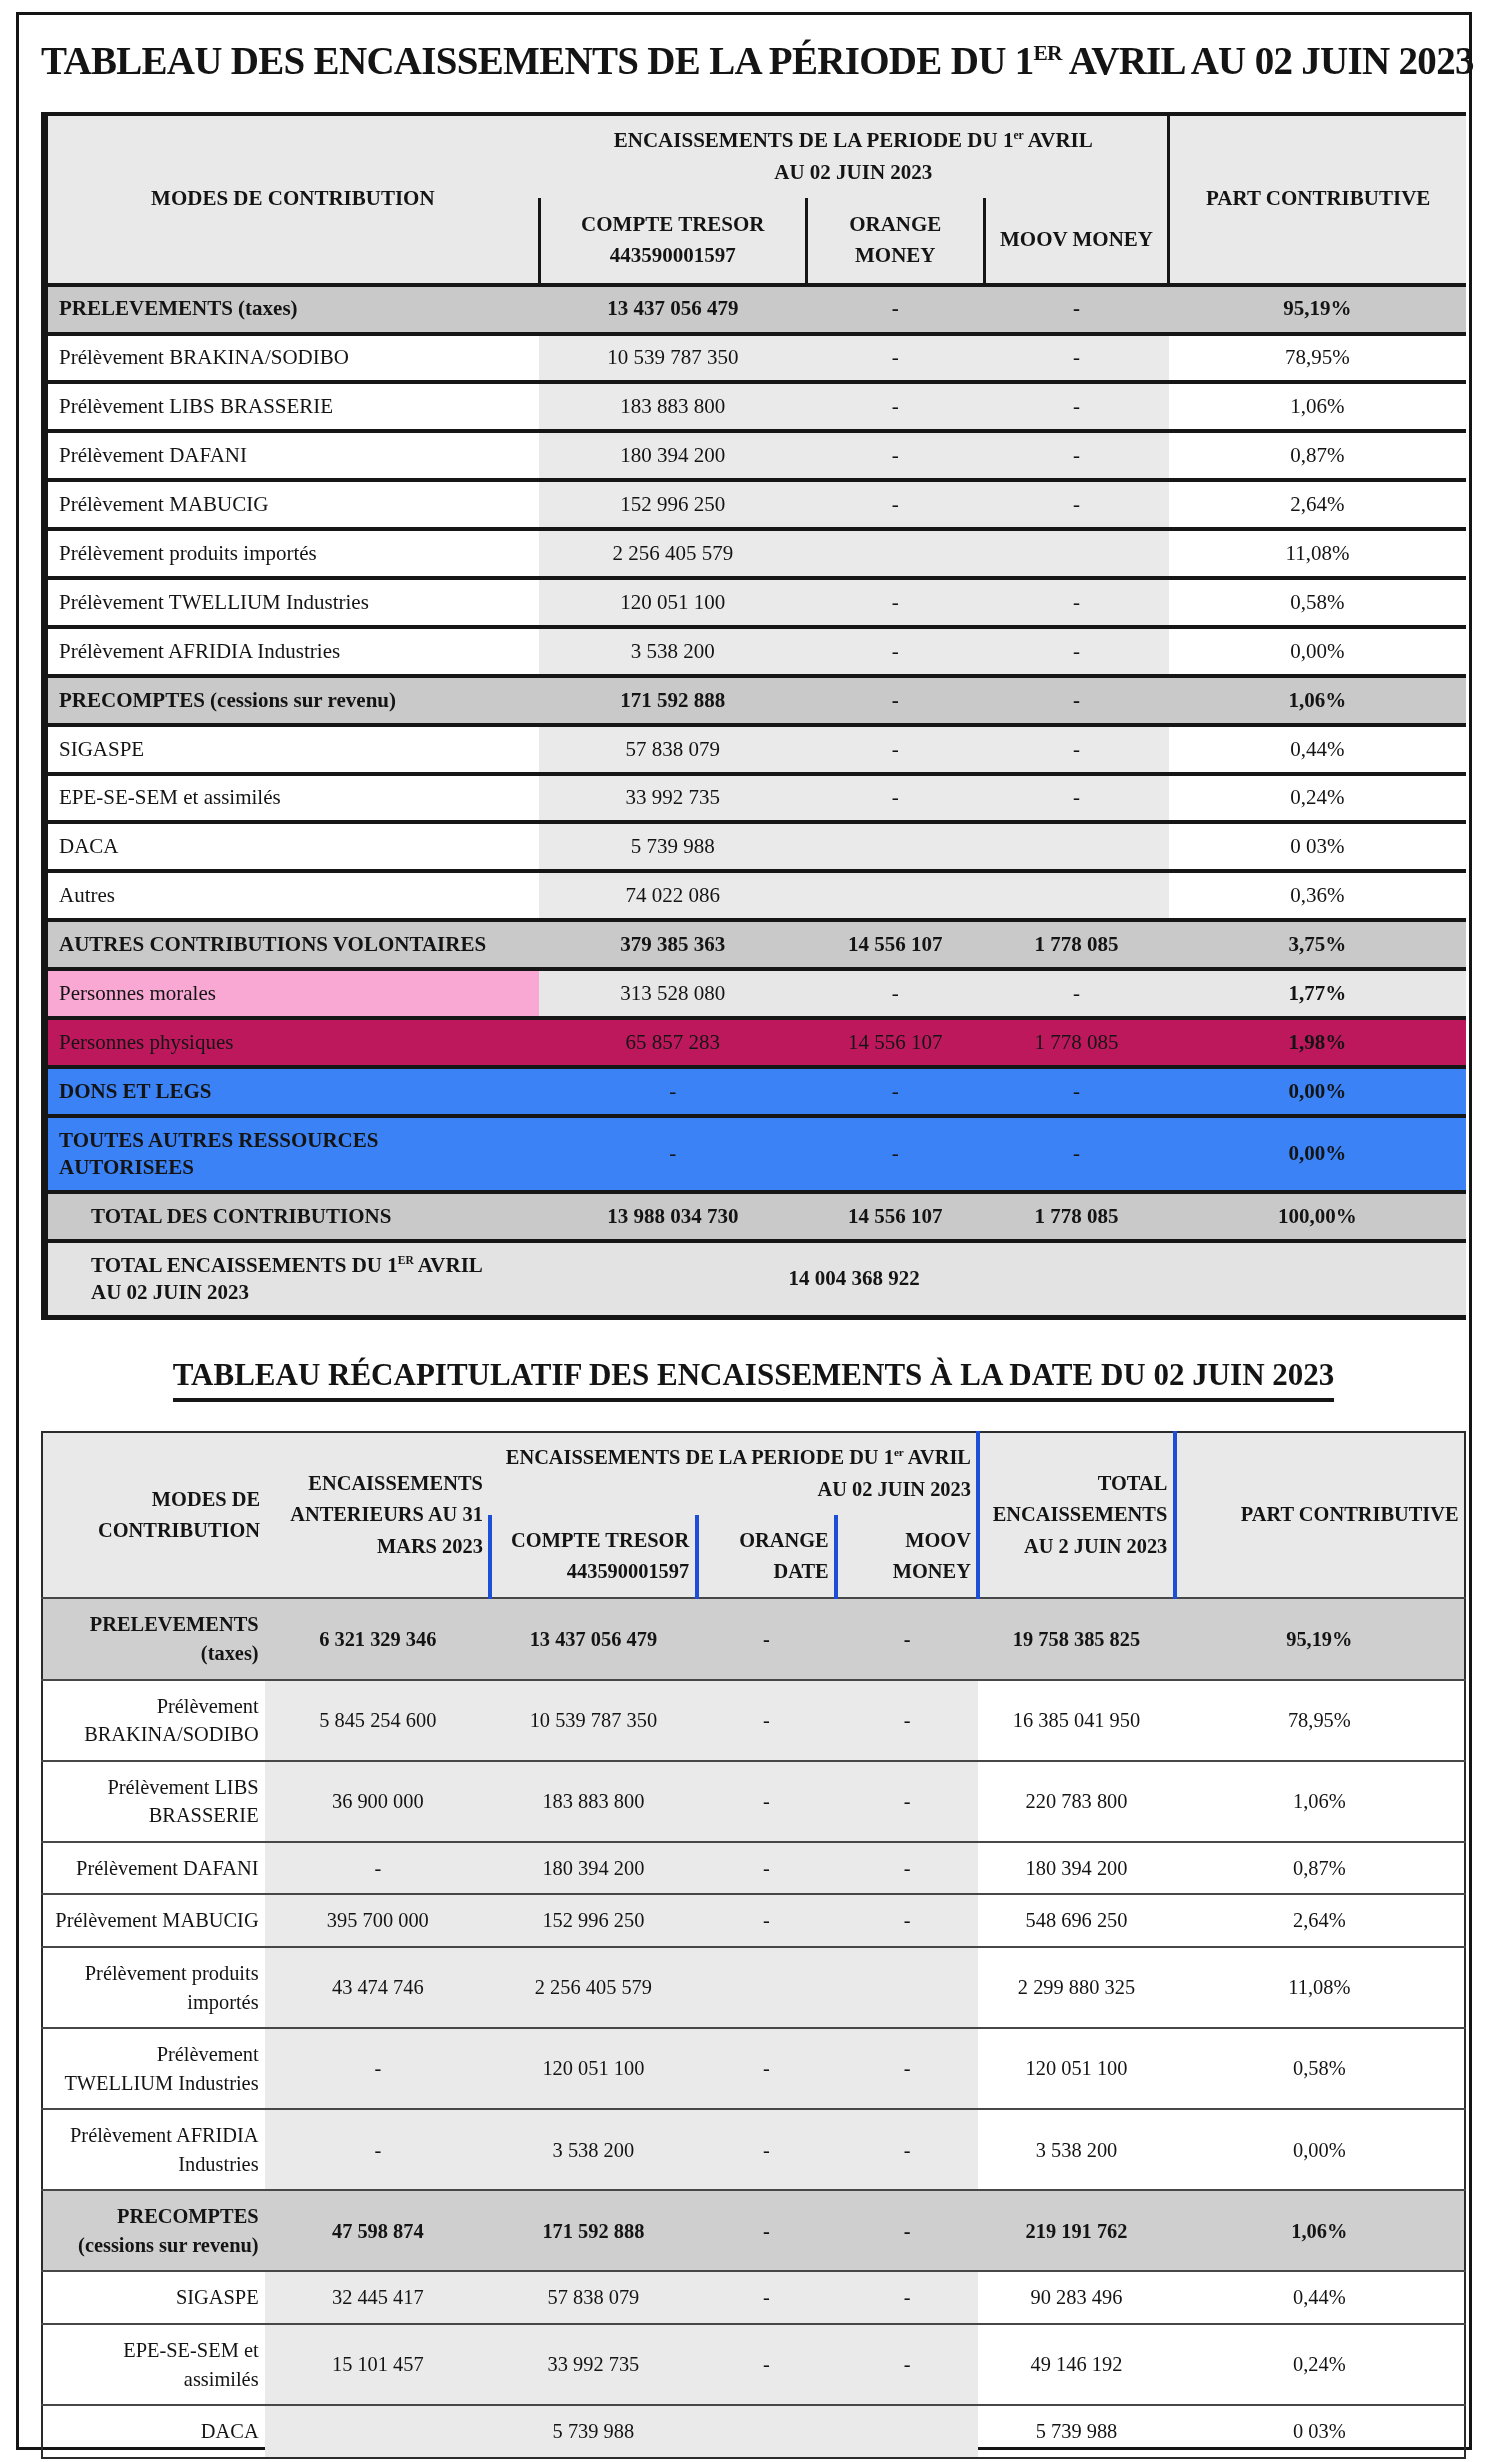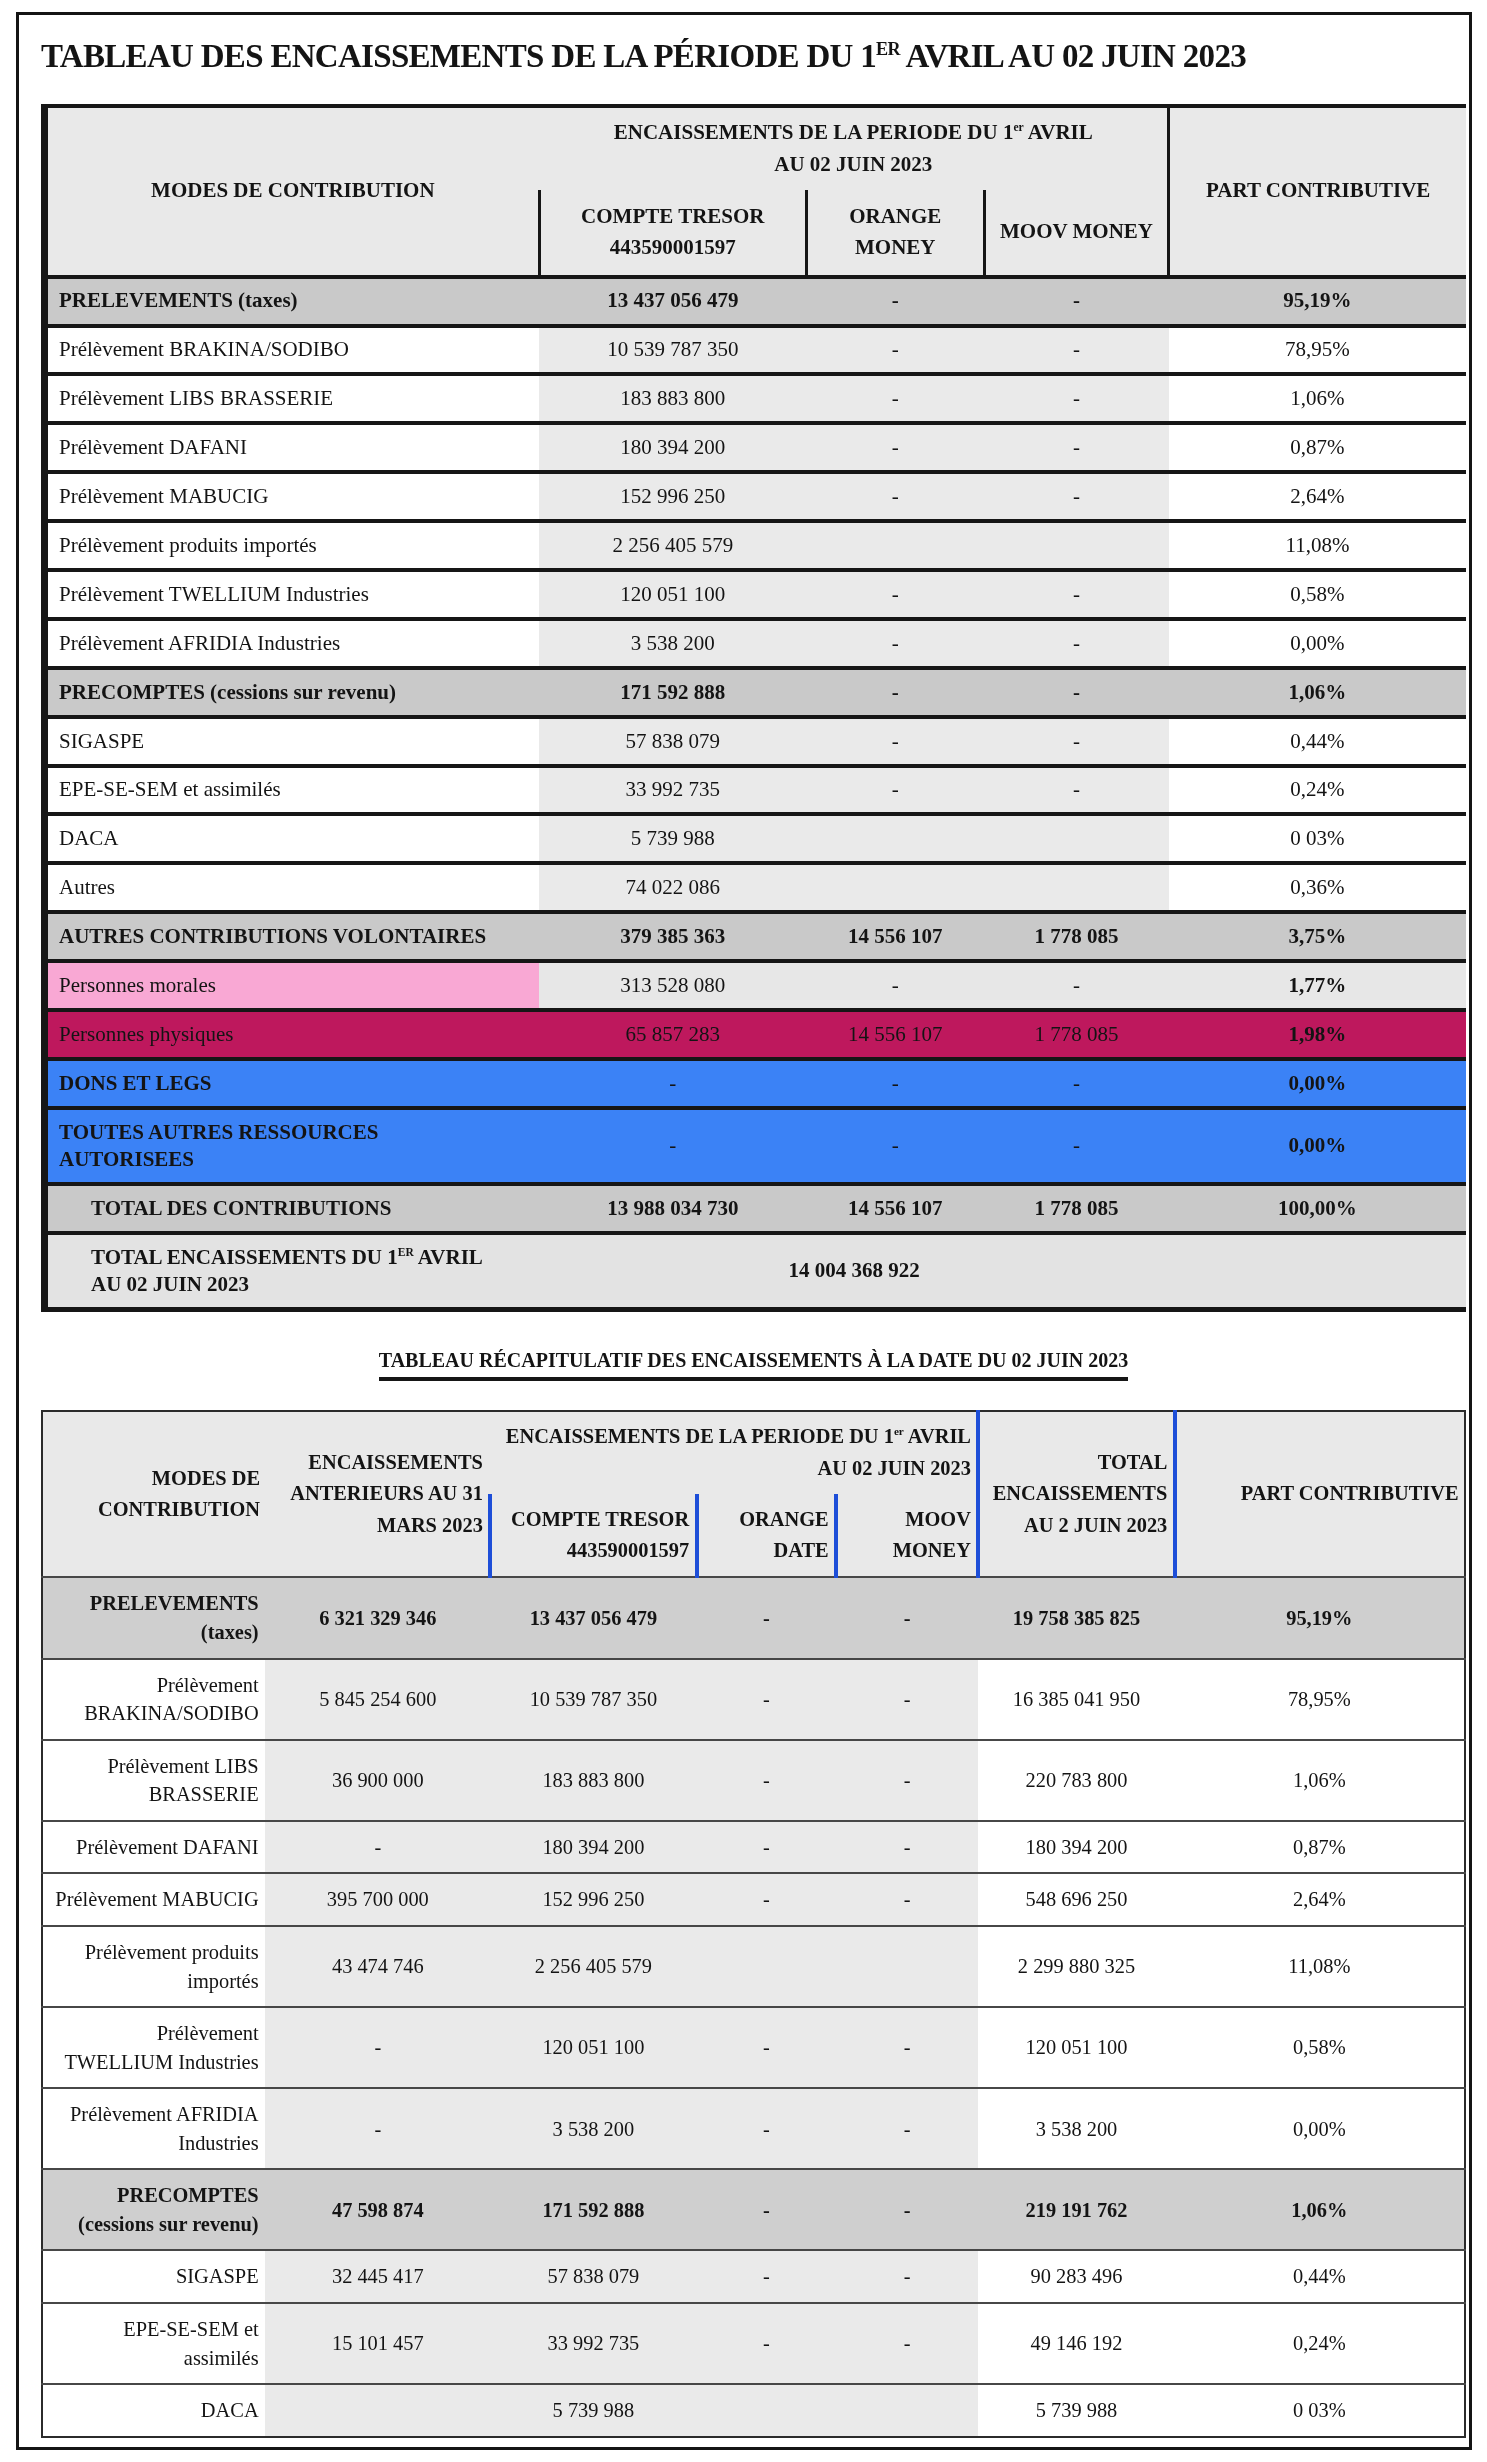"TABLEAU DES ENCAISSEMENTS DE LA" .title1 { font-size: 33px -> 39px; text-align: left -> right }
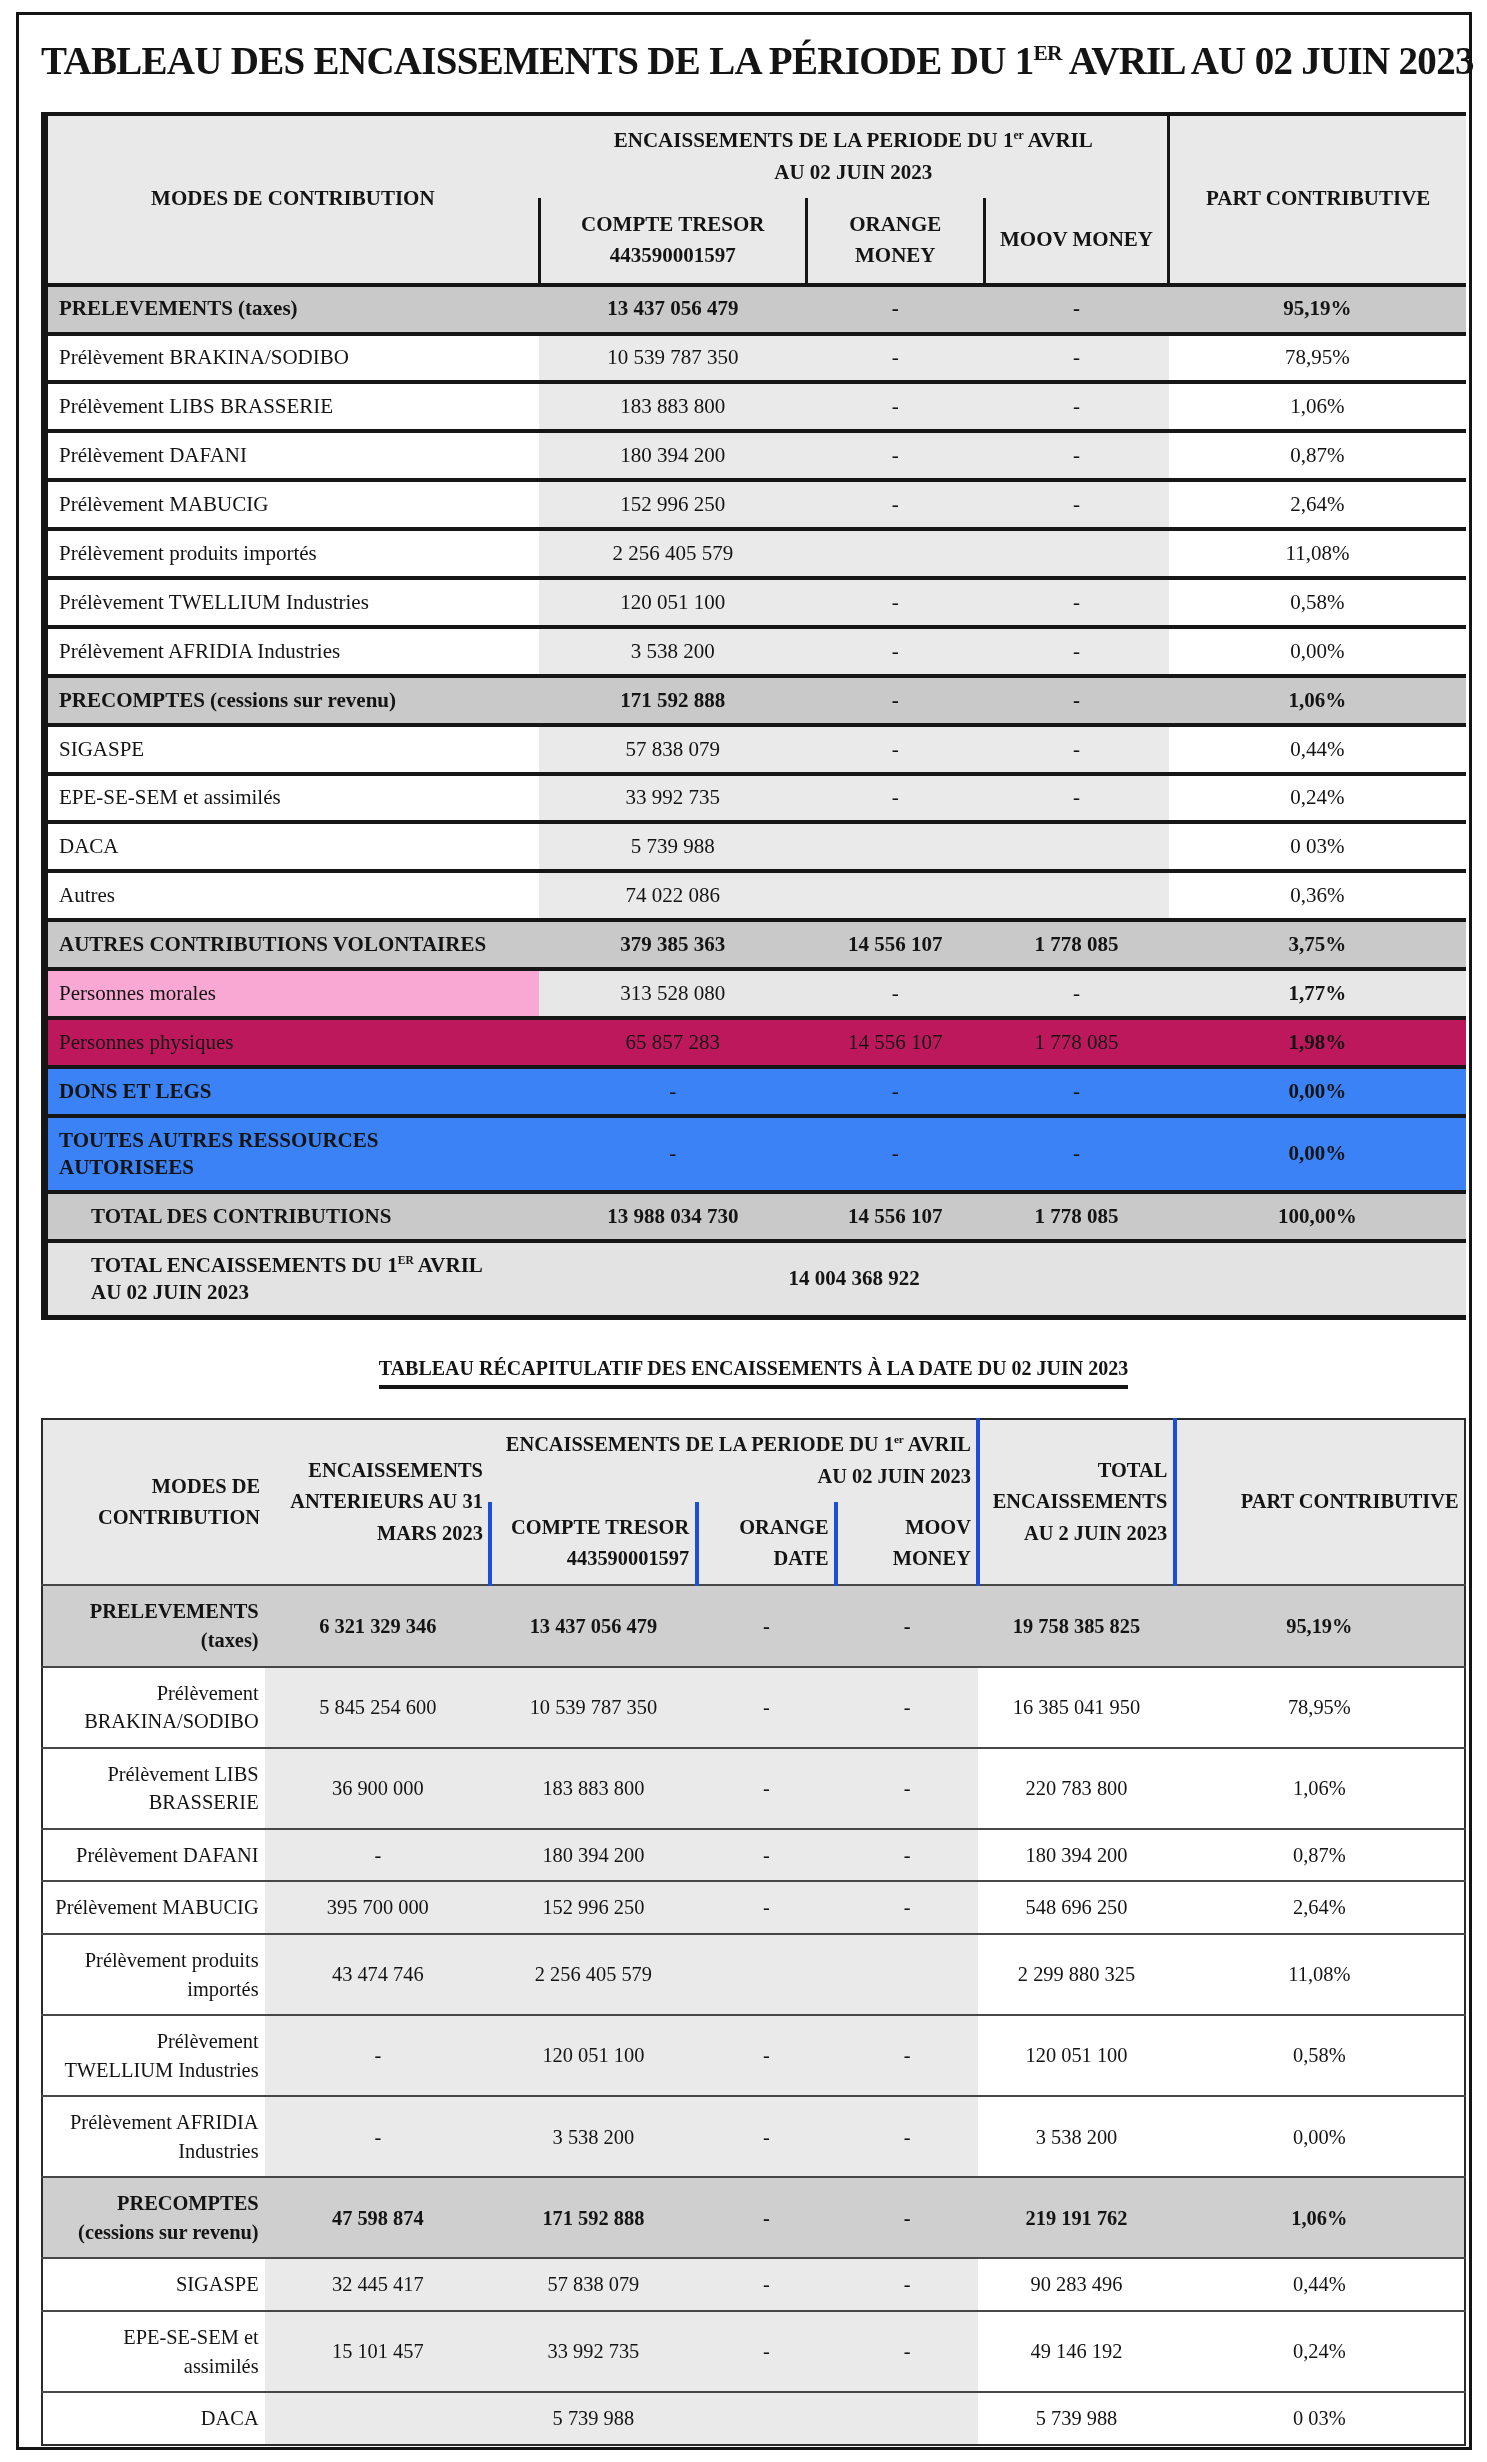"TABLEAU RÉCAPITULATIF DES ENCAISSEMENTS" .title2 { font-size: 20px -> 31px }
